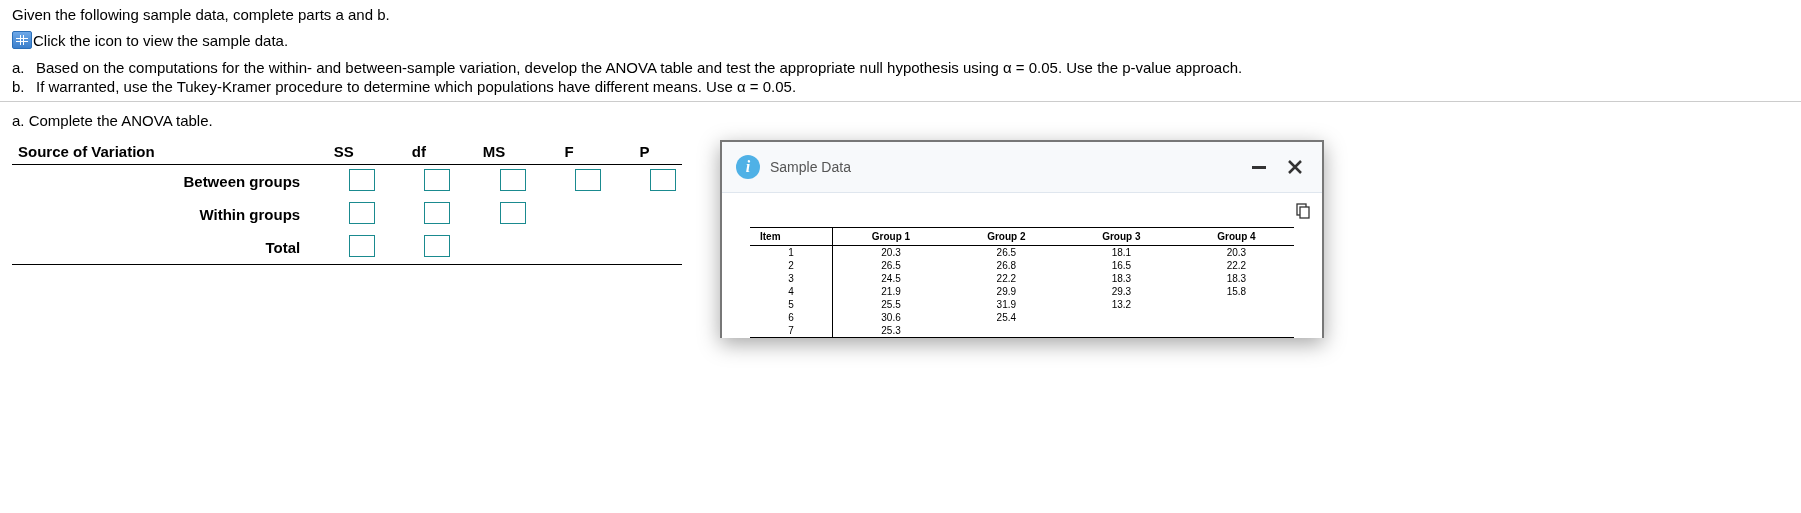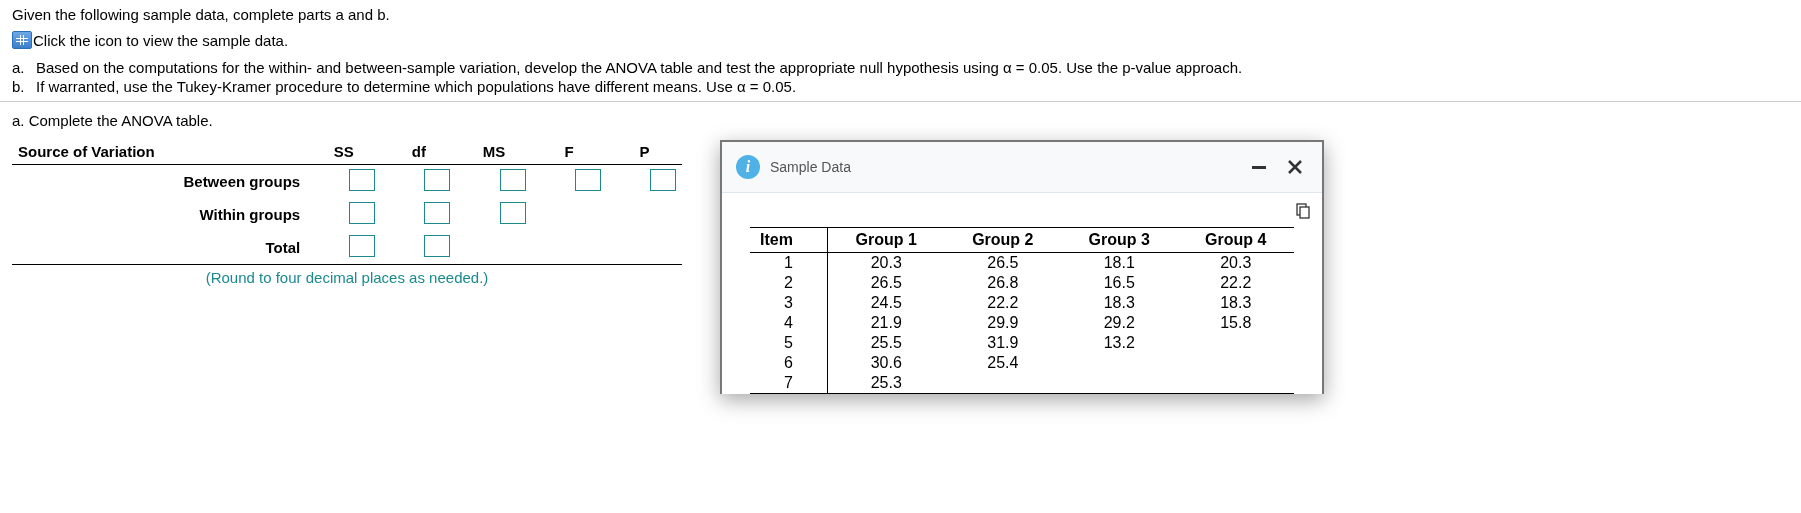"Item" .data-table { font-size: 16px -> 10px }
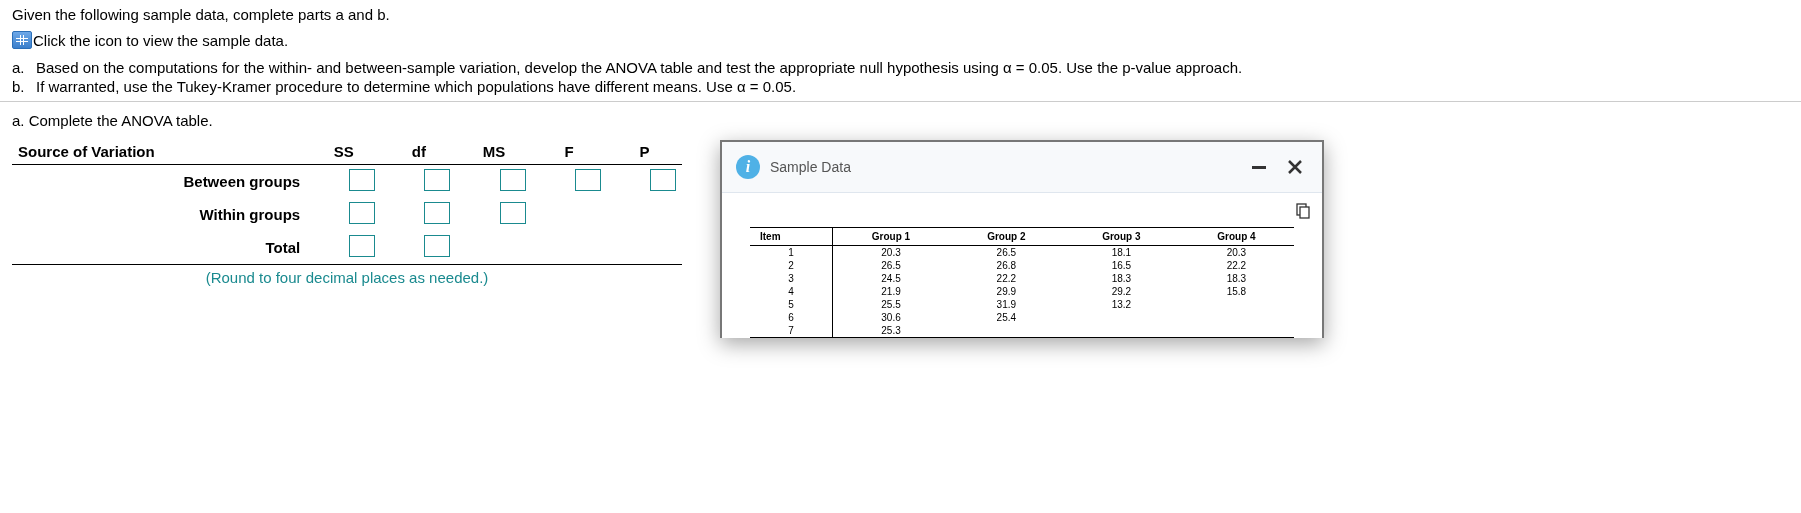"(Round to four decimal places" div.round-note { html: <div>(Round to four decimal places as needed.)</div> -> none }
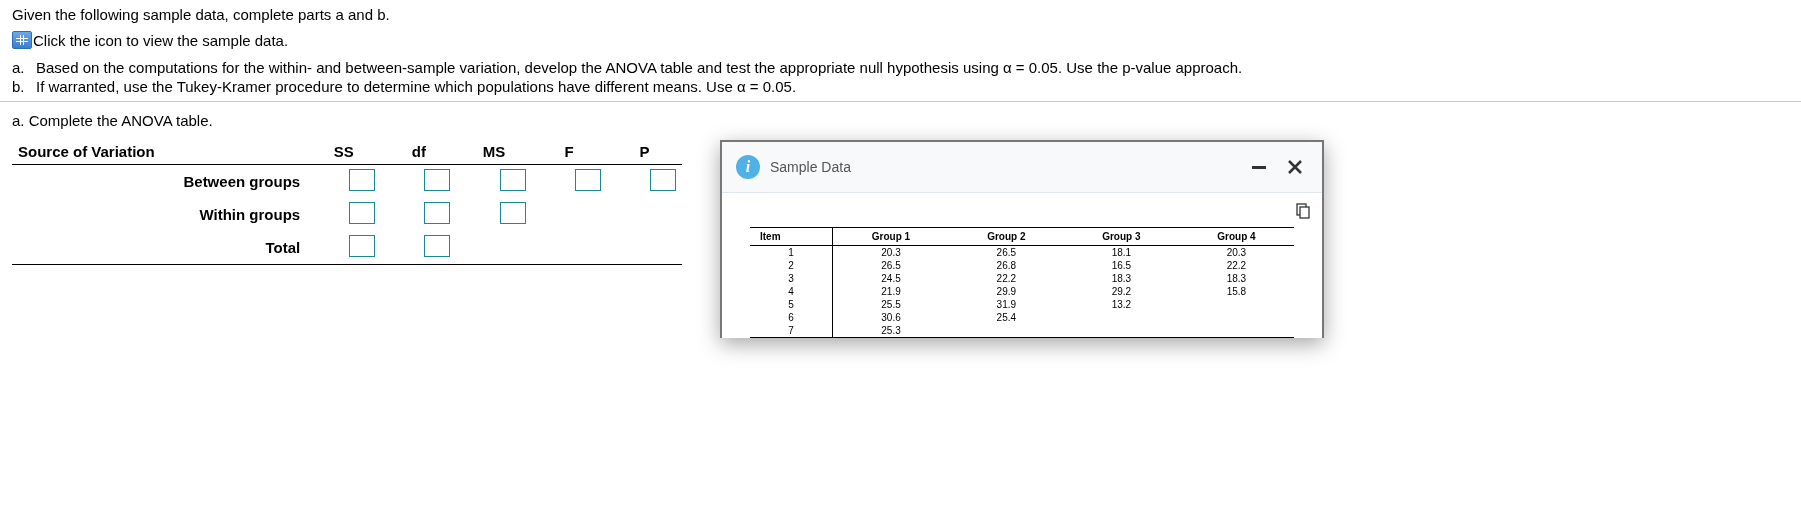"29.2" td { text: 29.2 -> 29.3 }
